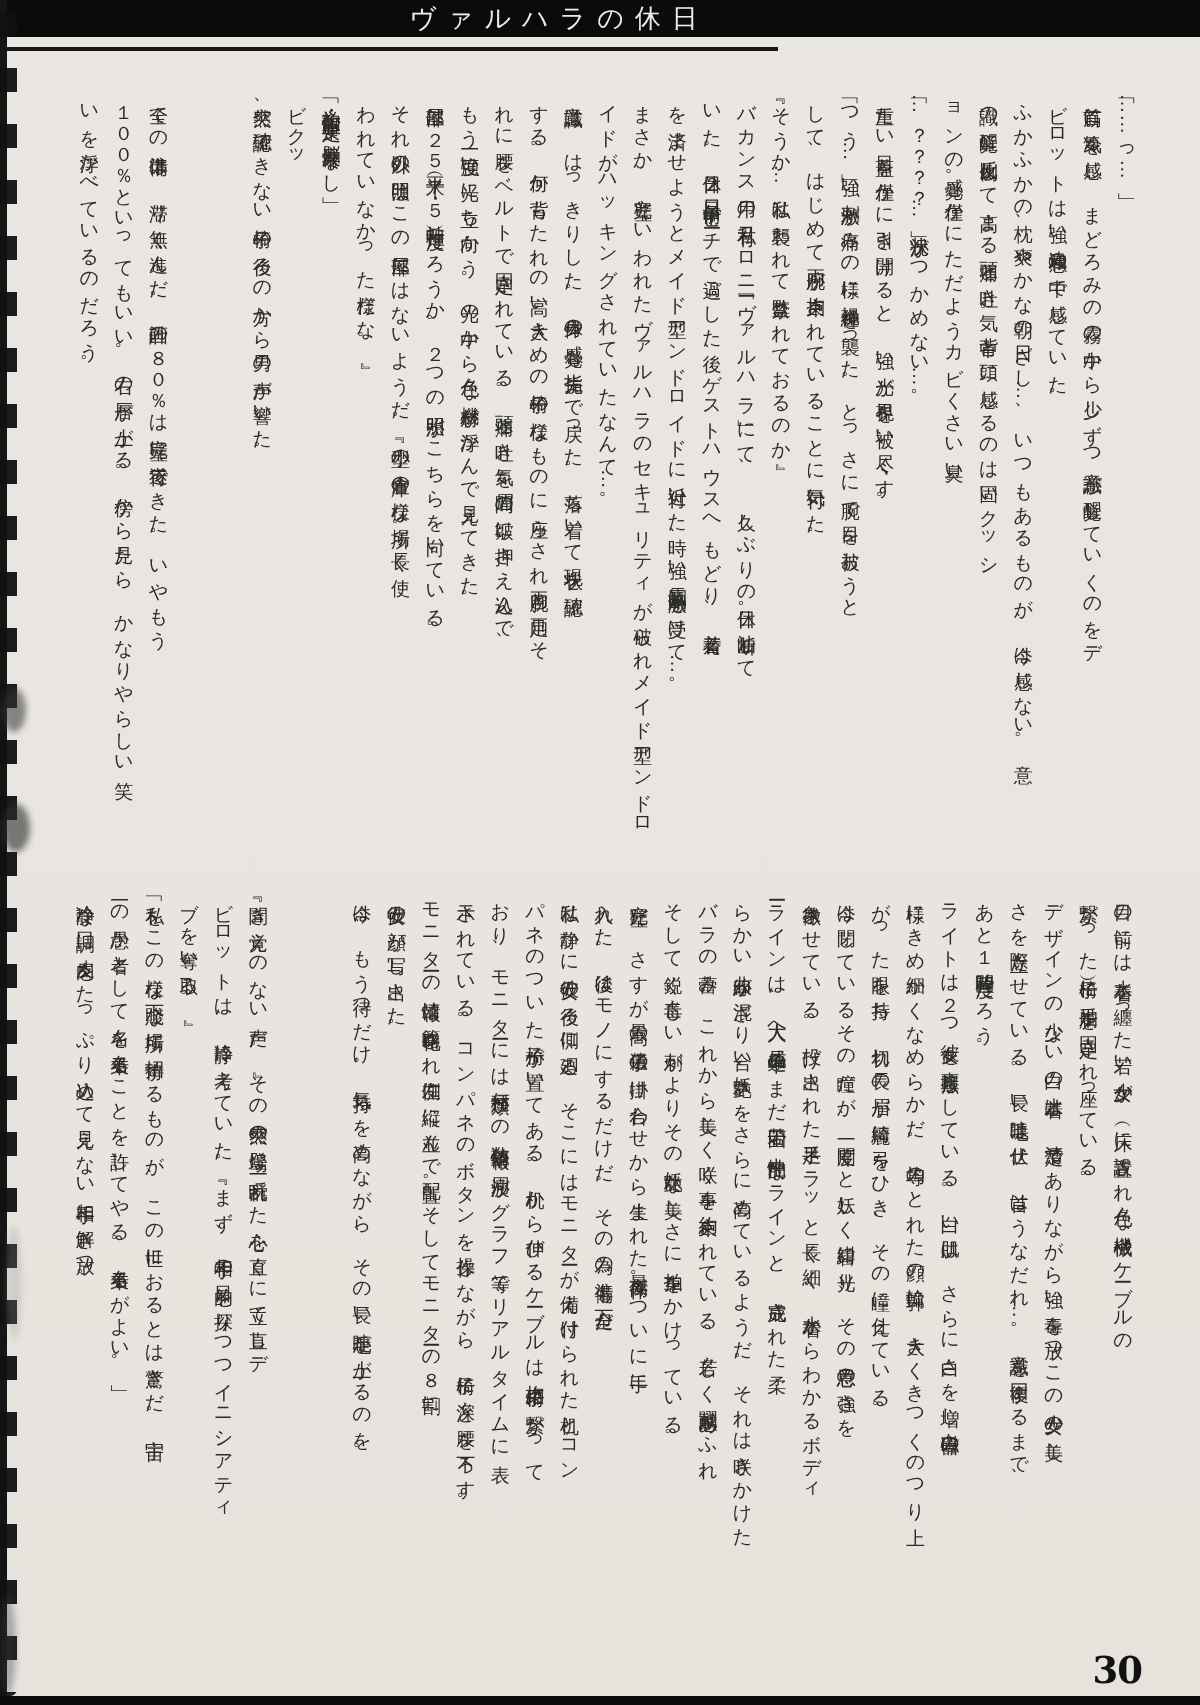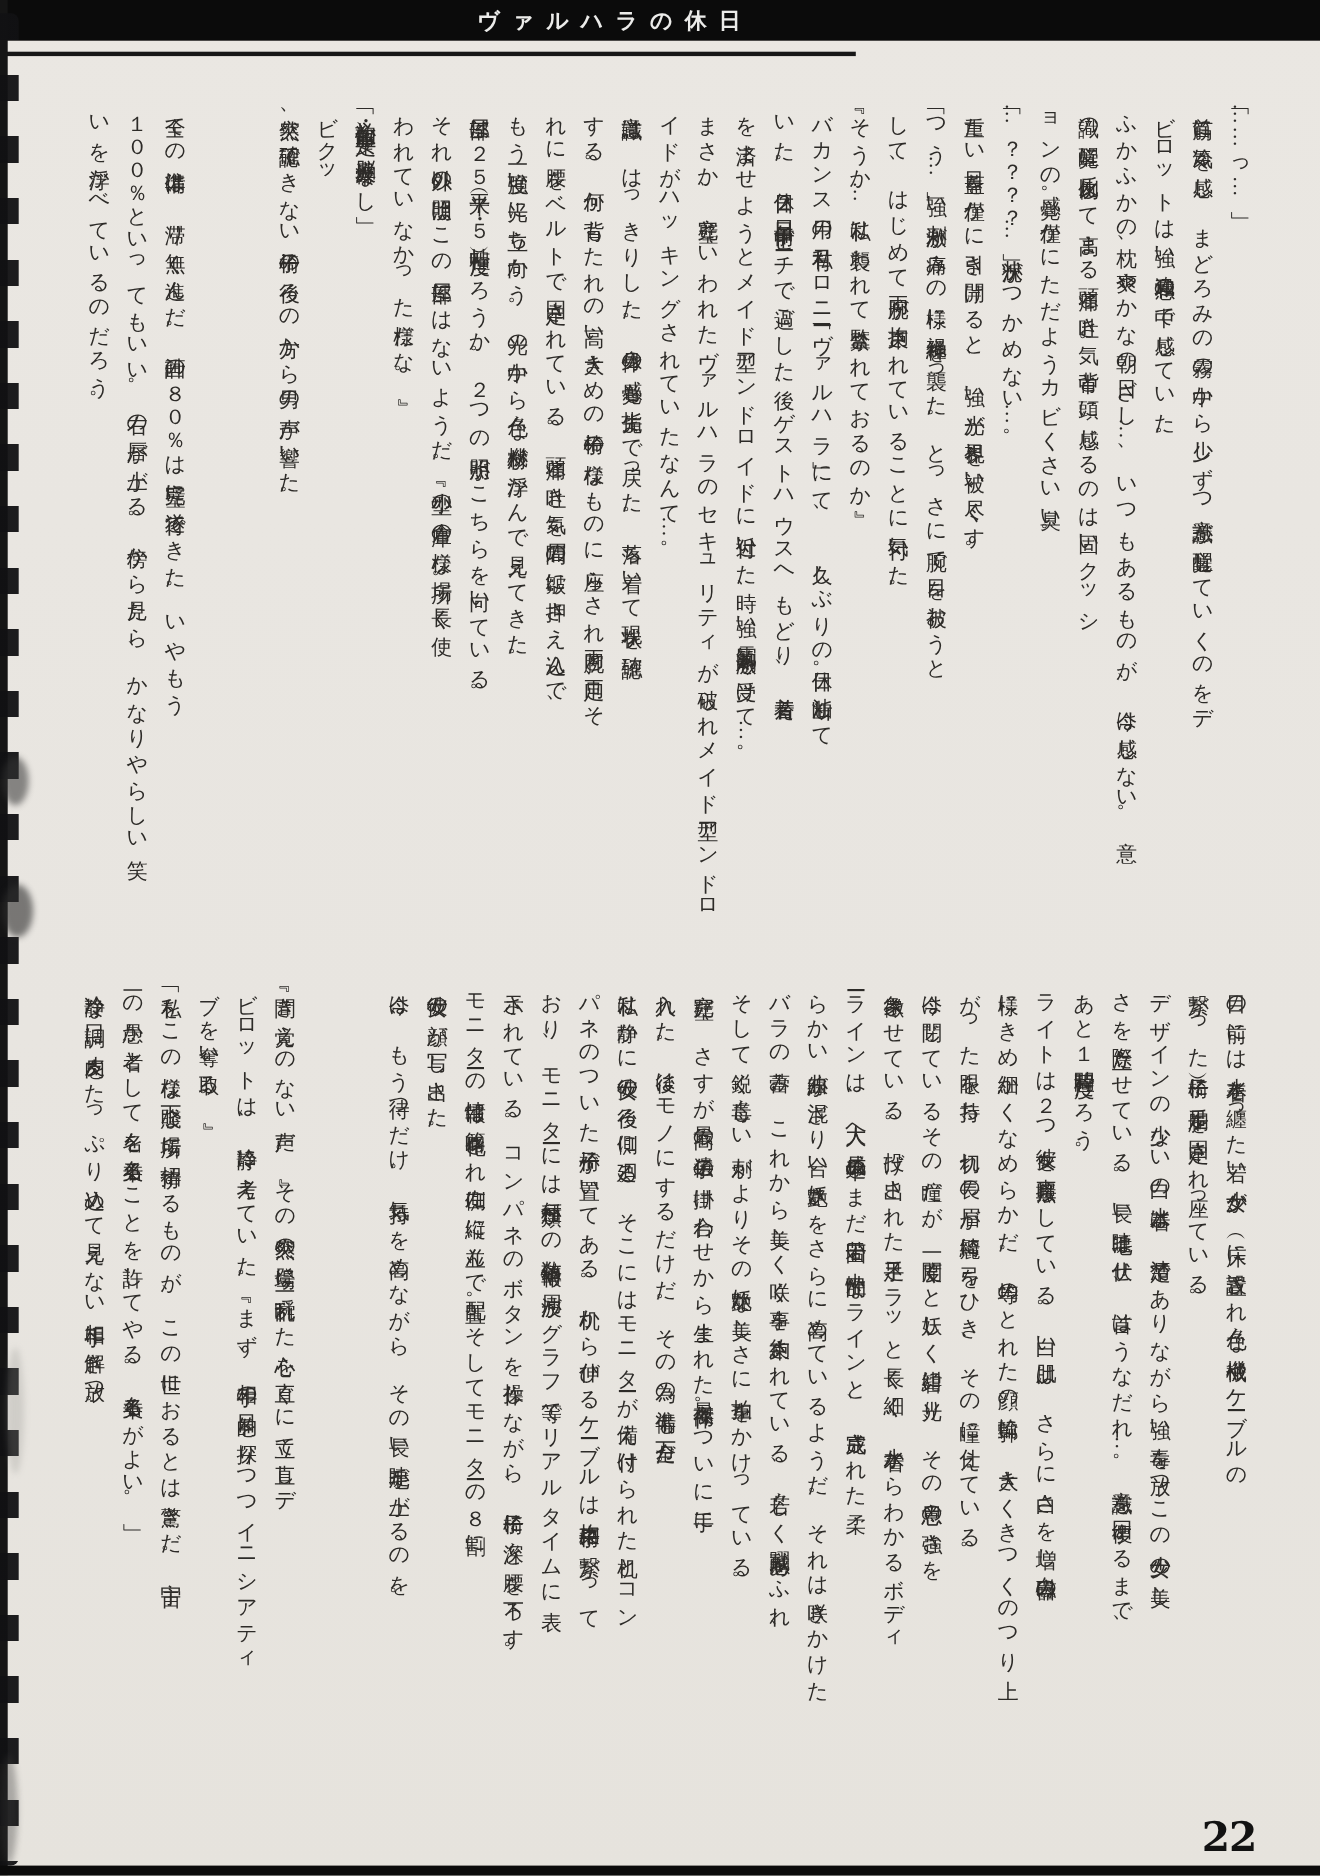"ヴァルハラの休日" .header-title { font-size: 20px -> 26px; font-weight: bold -> none }
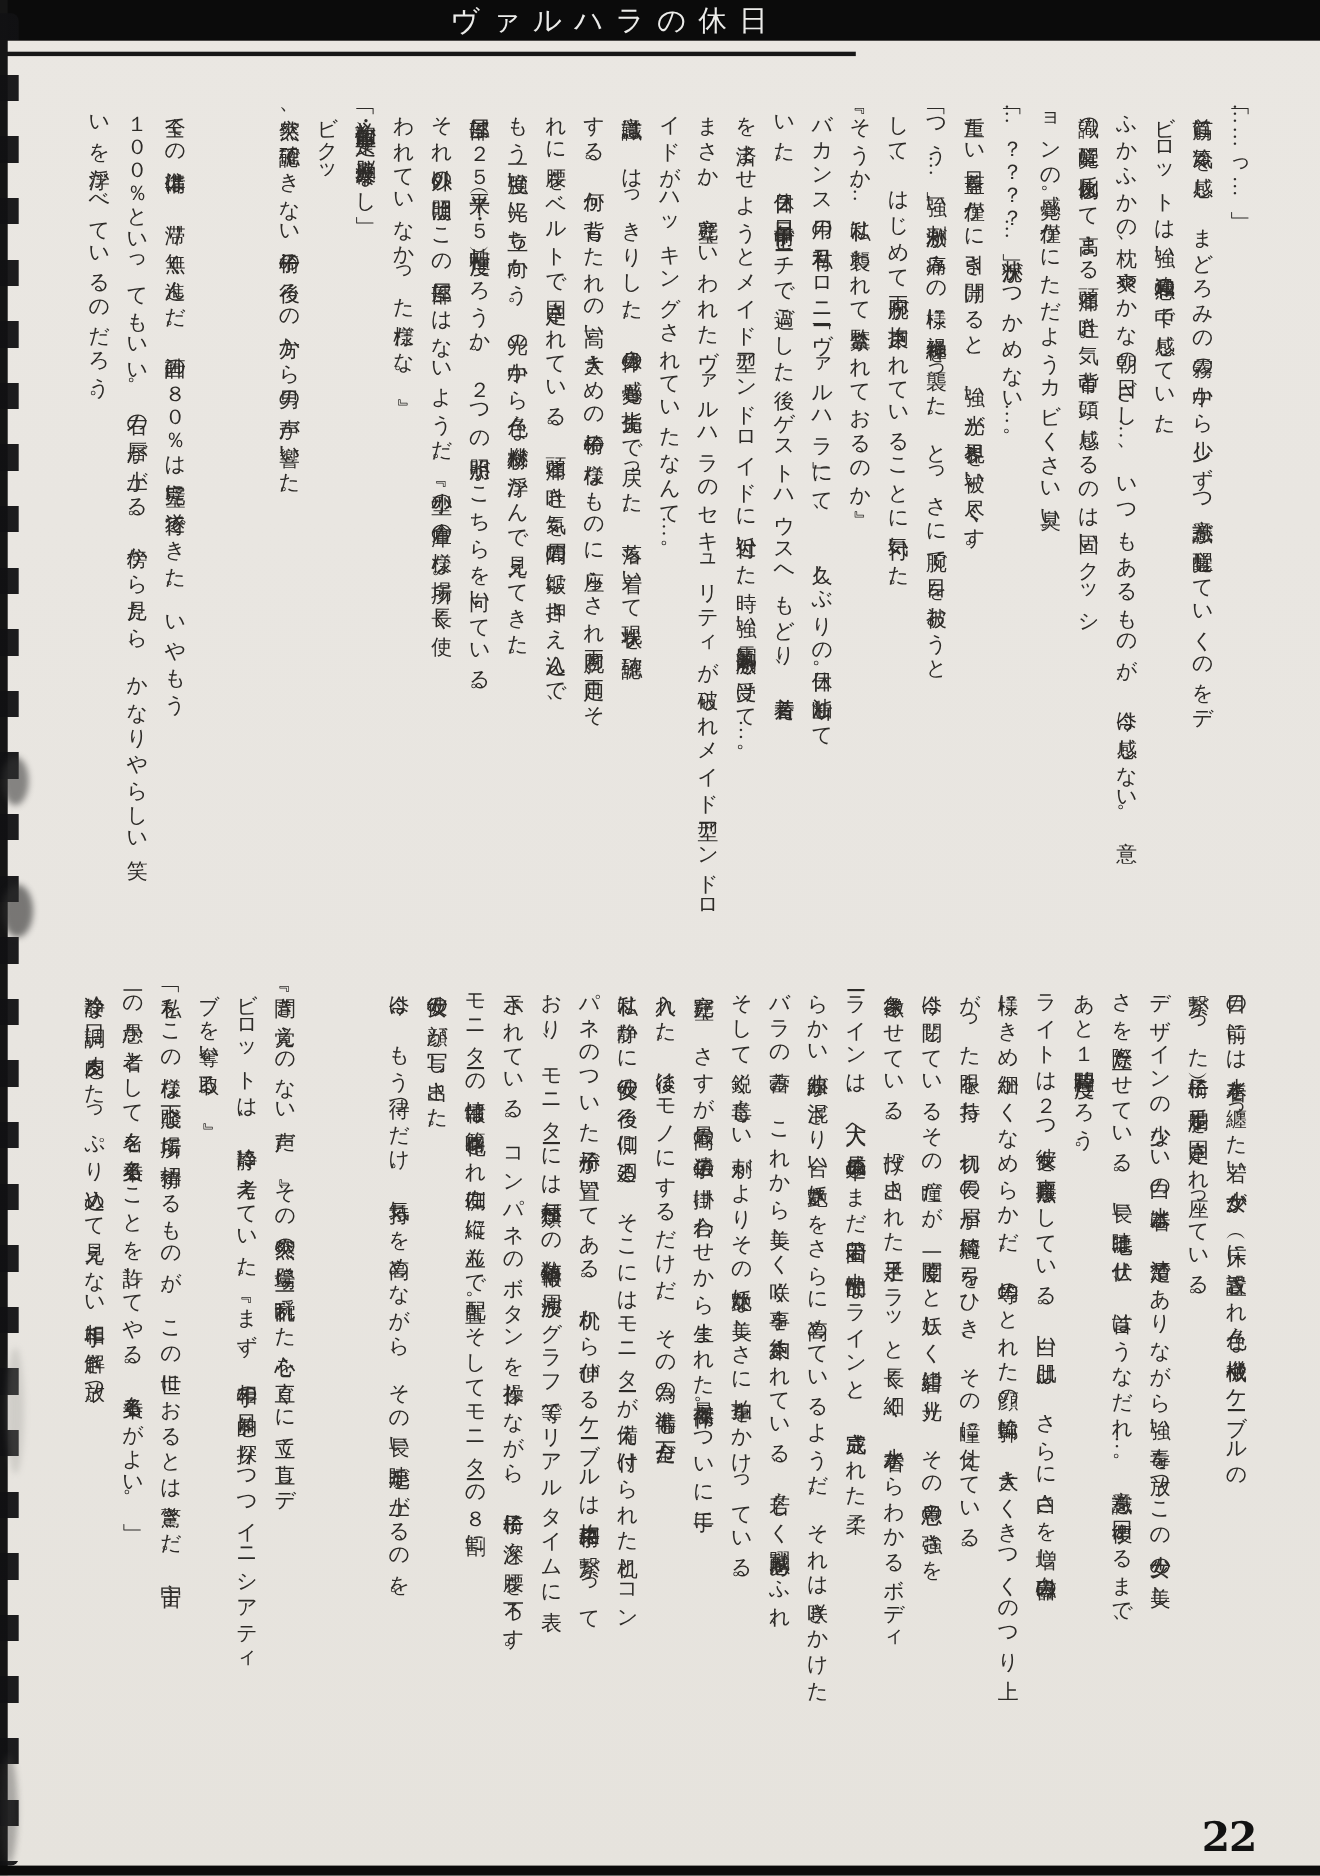"22" div.page-number { text: 22 -> 30 }
